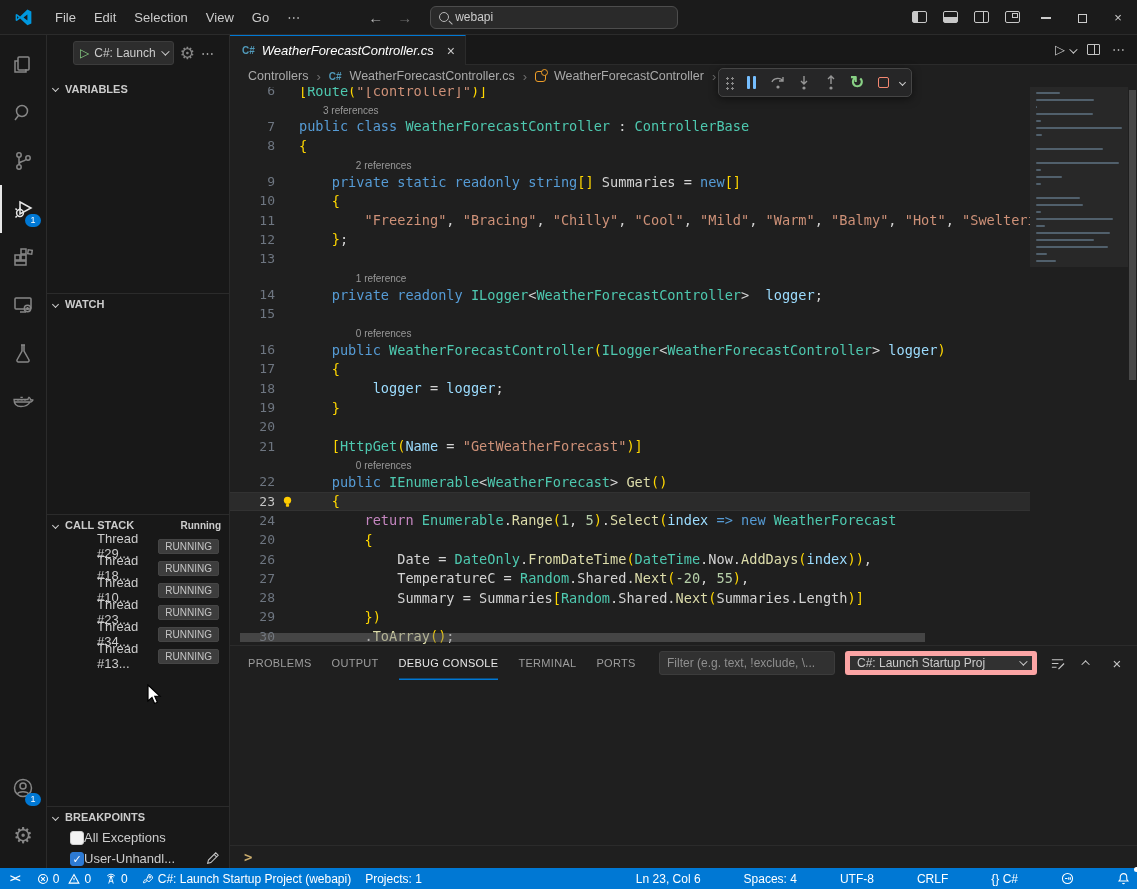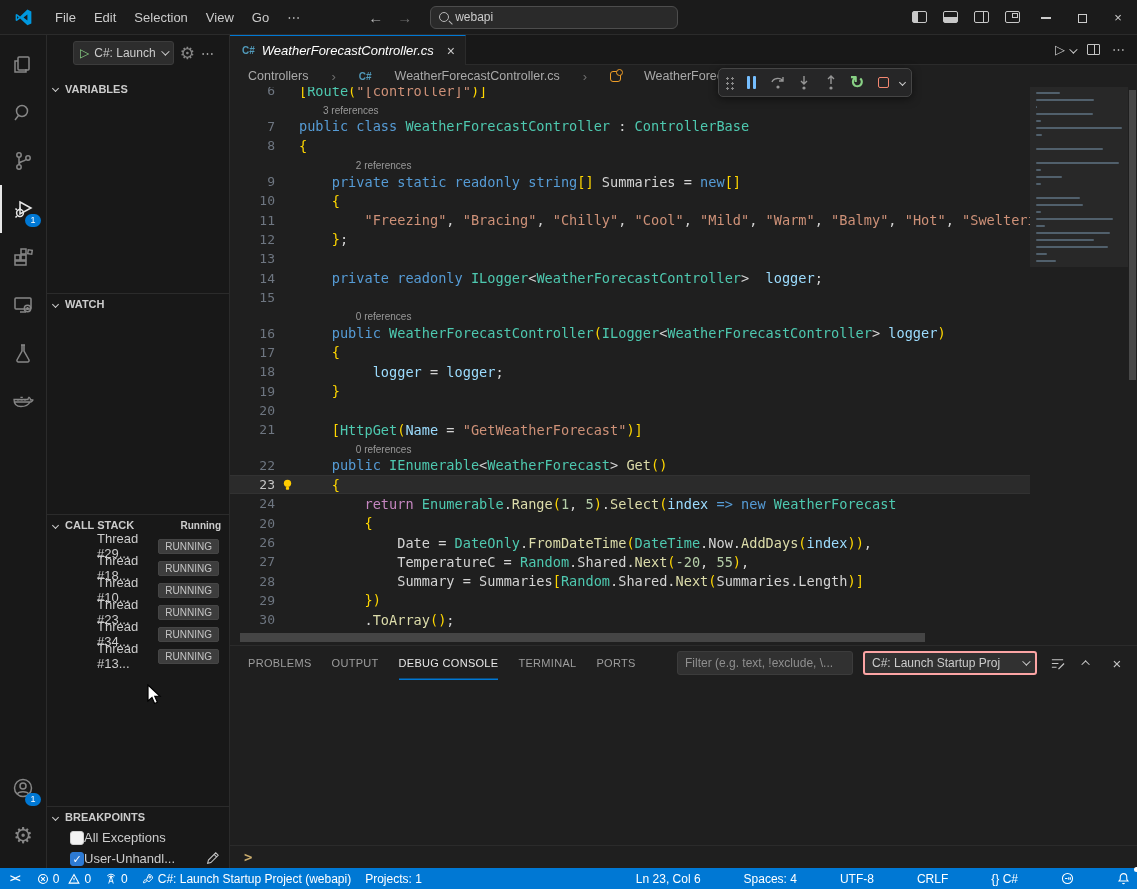"Controllers" .breadcrumbs { gap: 23px -> 8px }
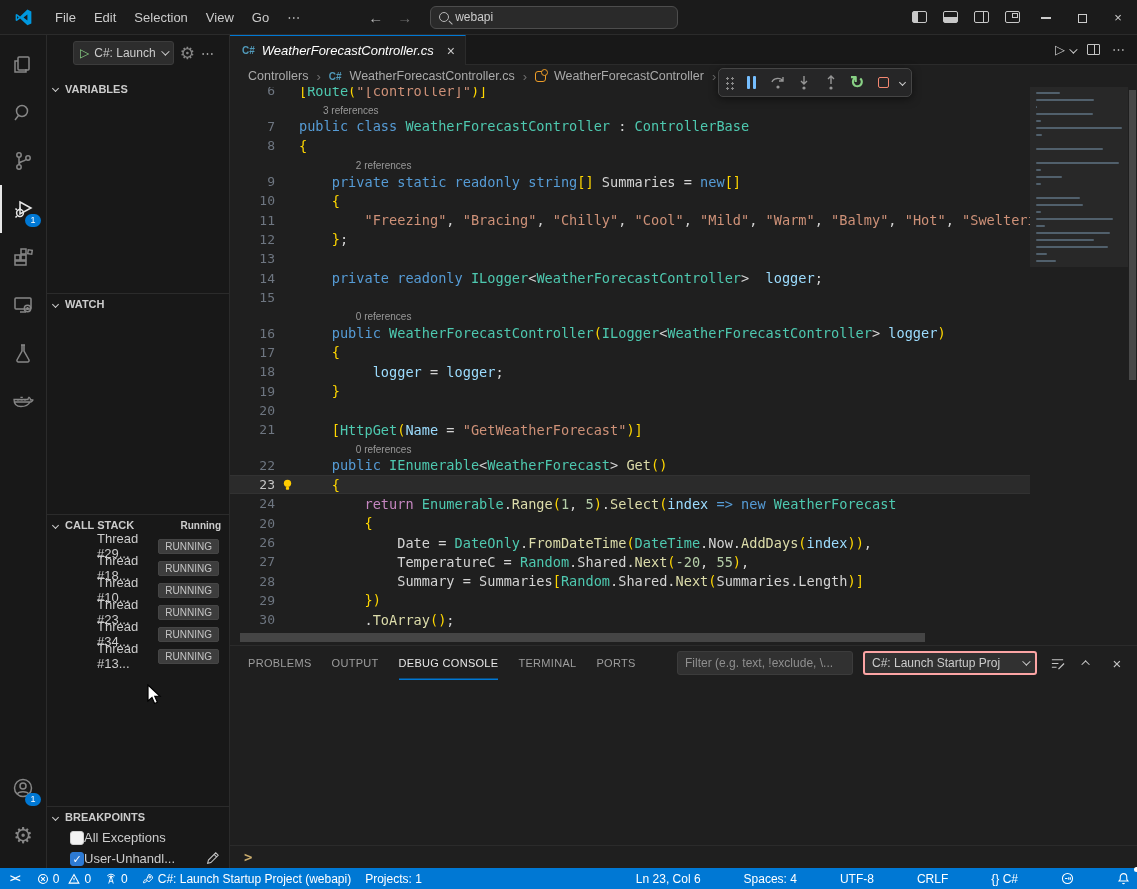"1 reference" div.codelens { html: none -> <div>1 reference</div> }
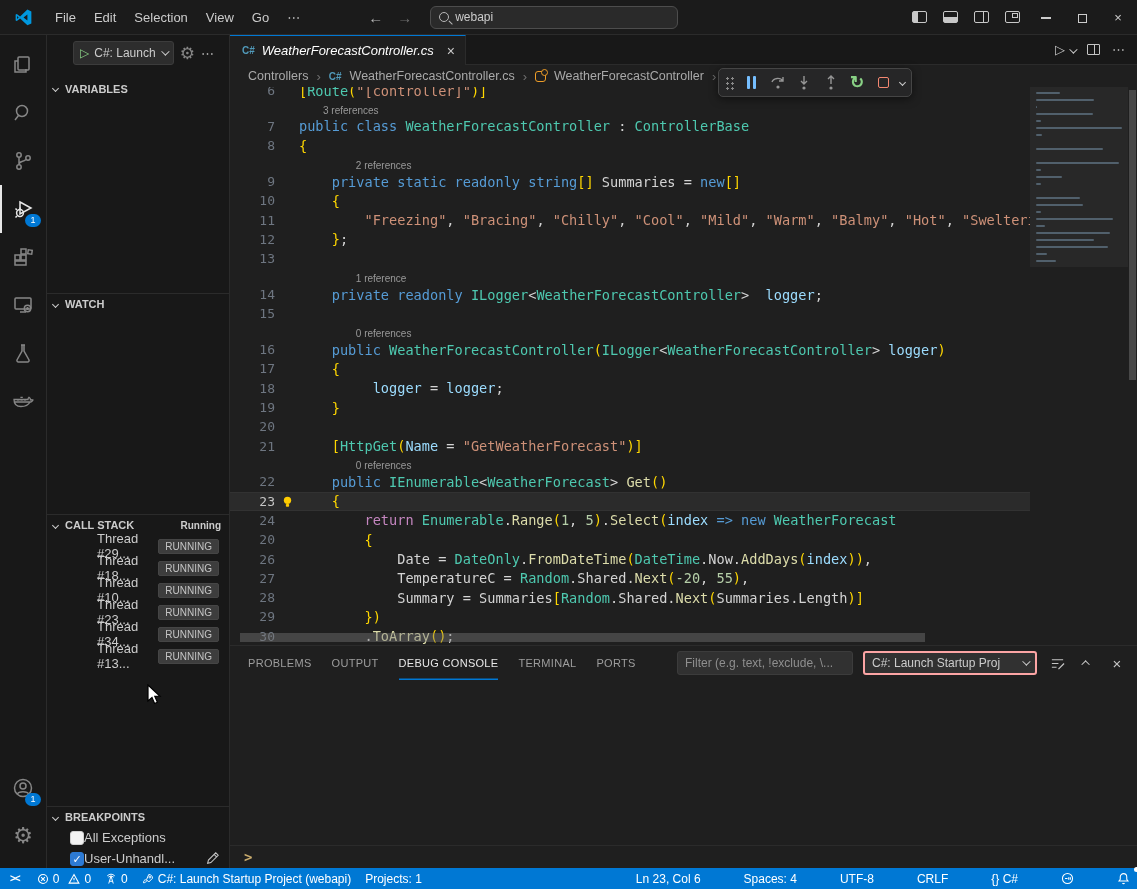"C#: Launch Startup Proj" .pdropdown { border: 2px solid #fca5a5 -> 5px solid #fca5a5; width: 174px -> 192px }
